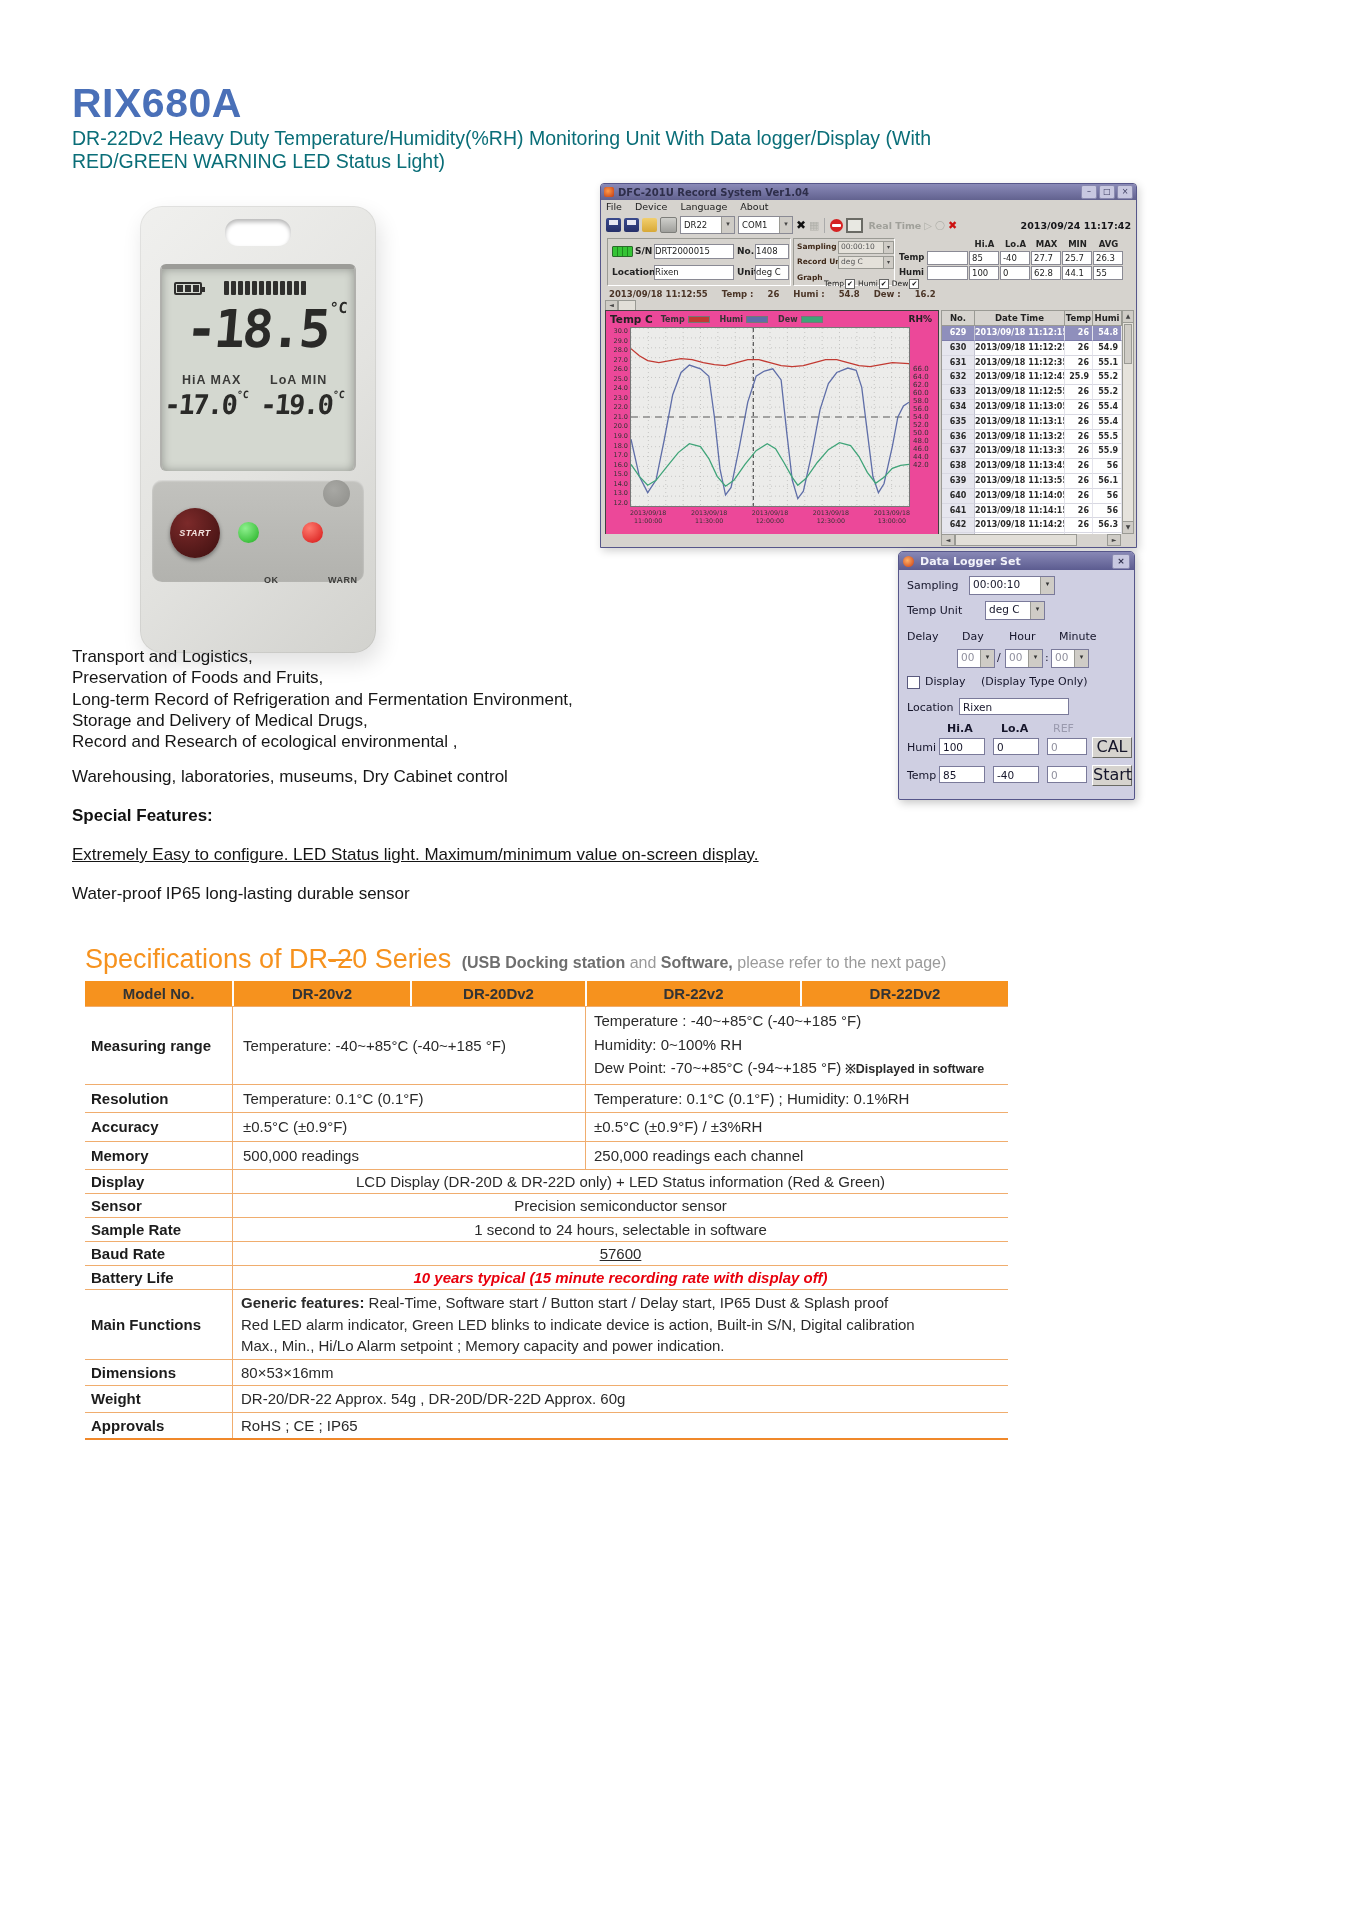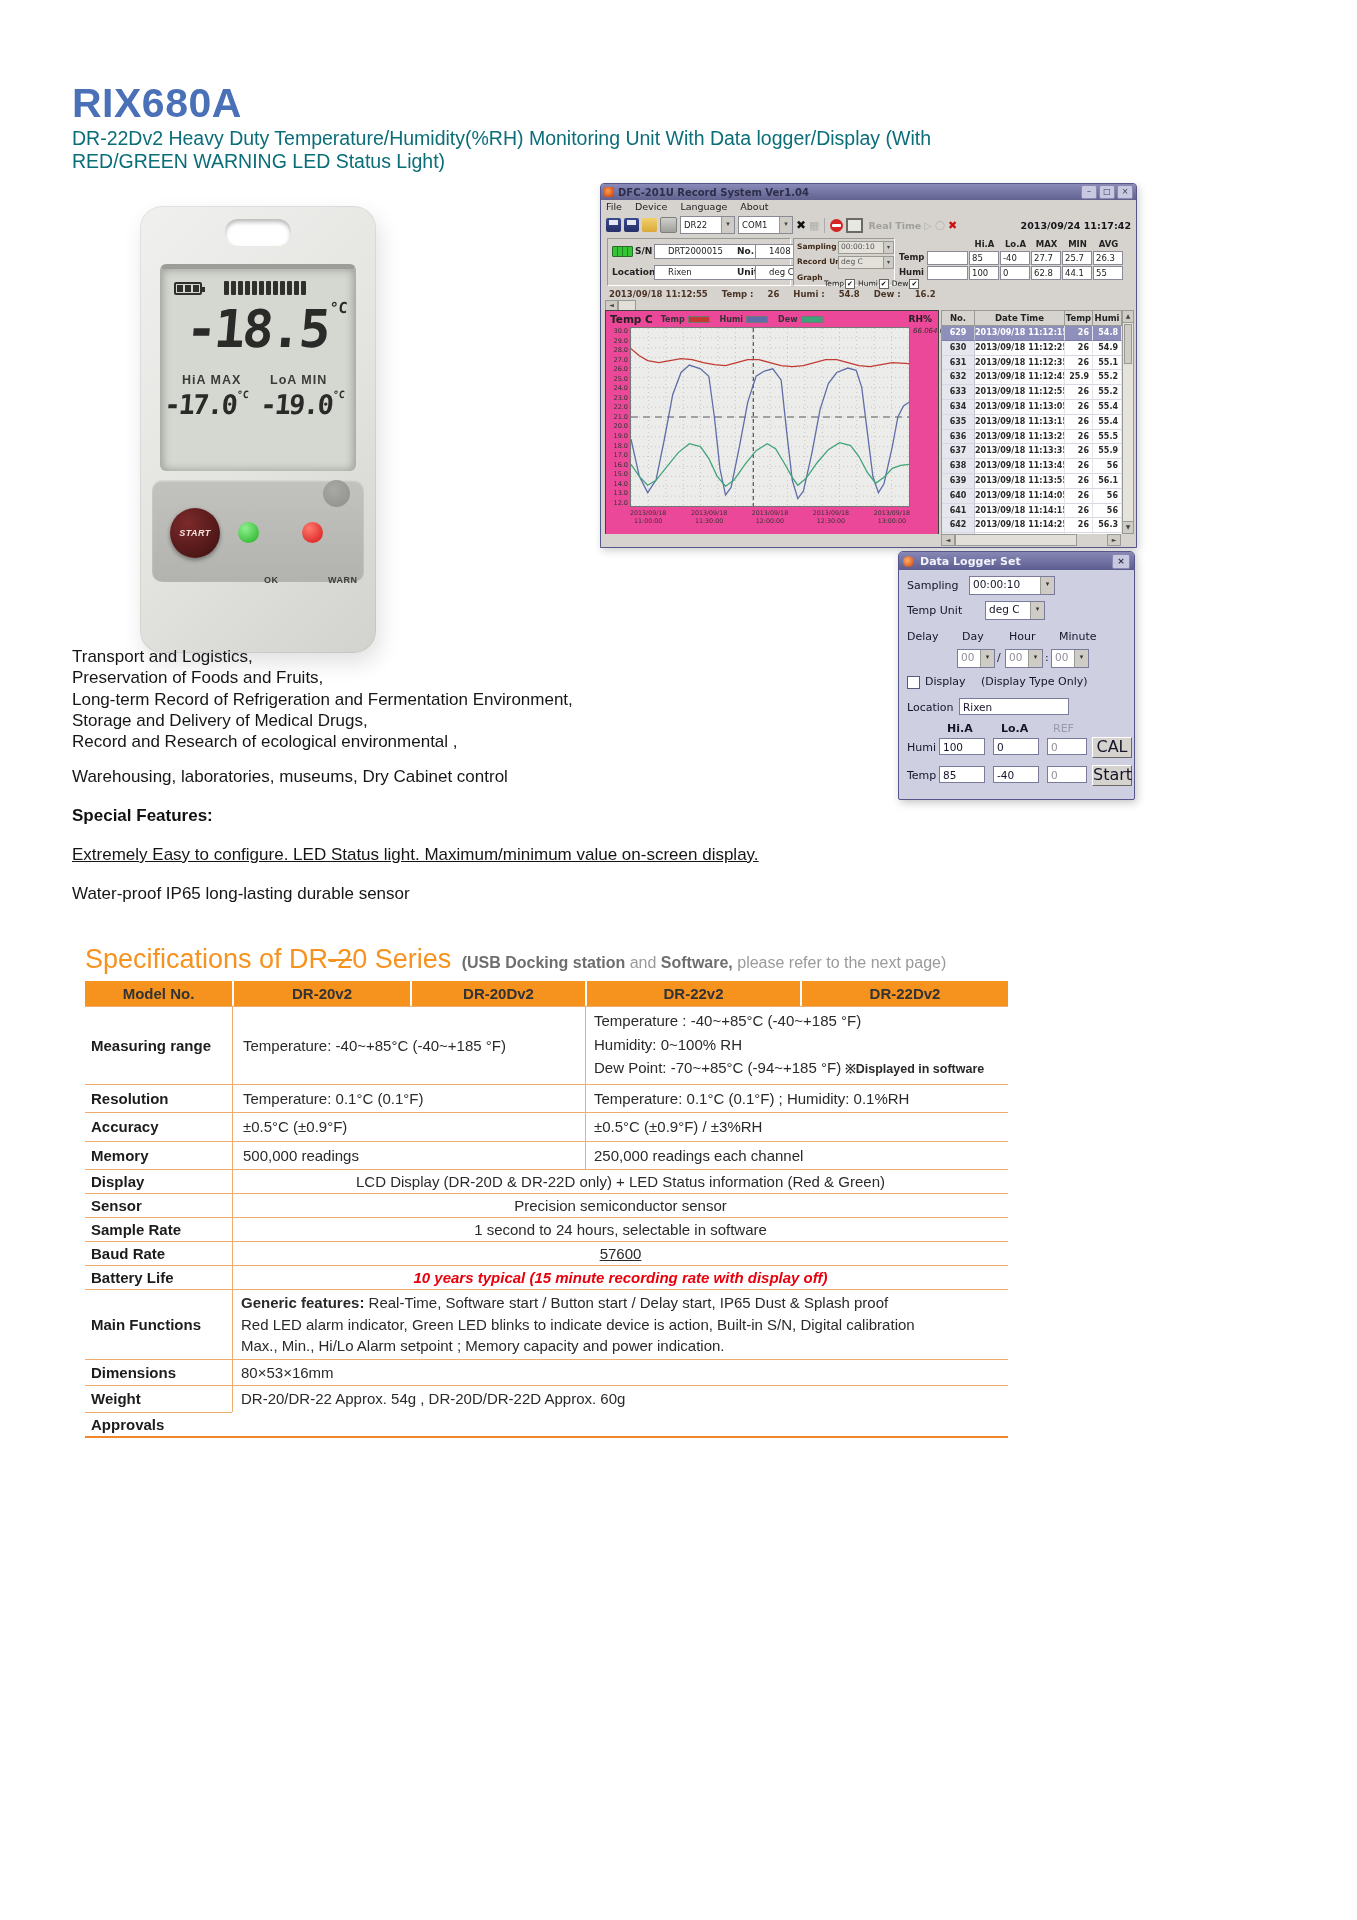"DRT2000015" .fin { padding: 0 13px -> 0 0 }
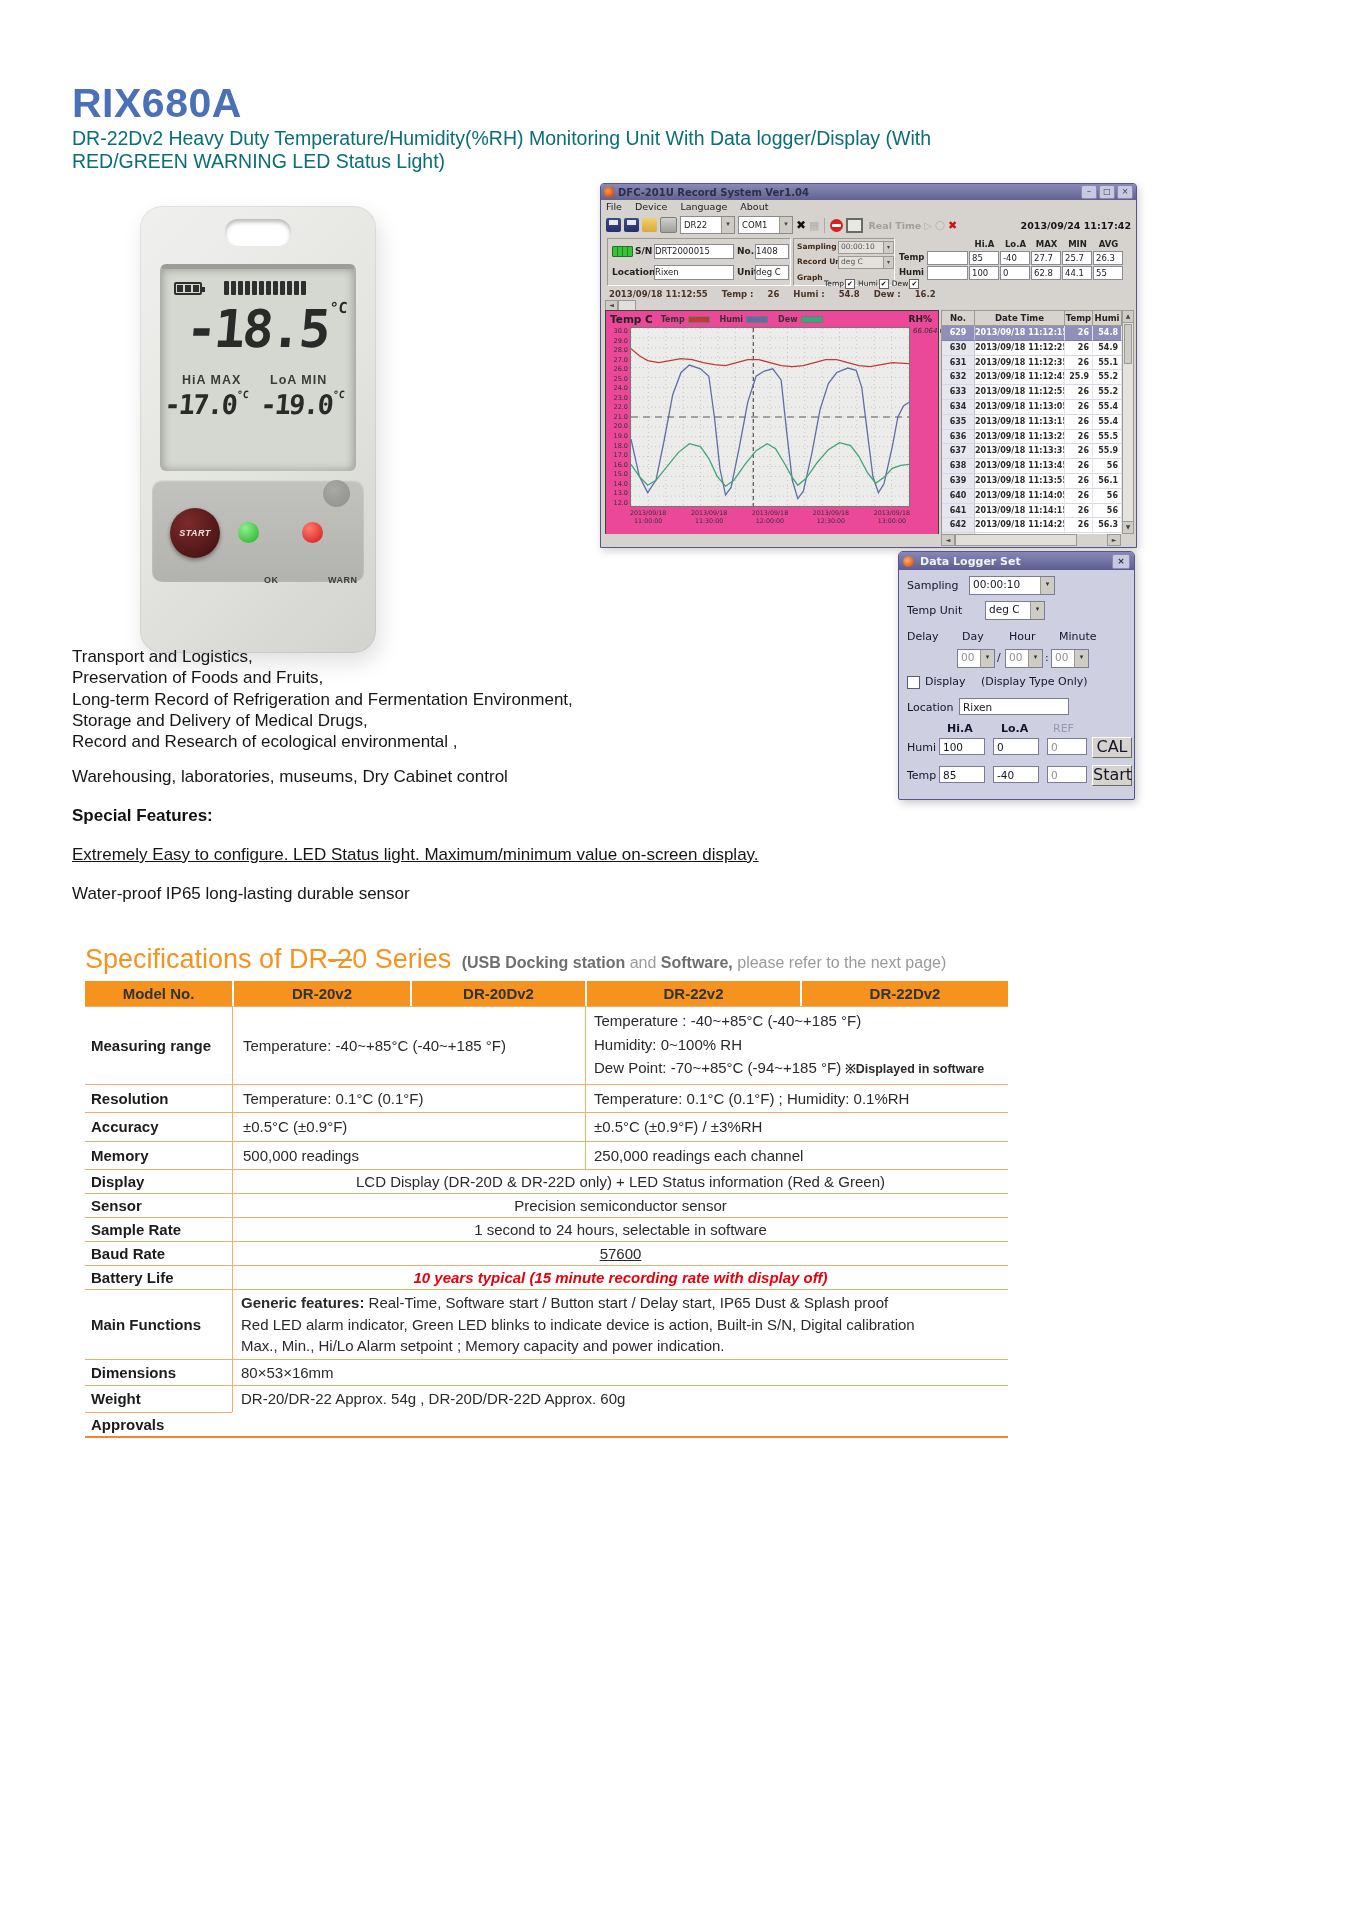"66.0" .ch-rticks { flex-direction: none -> column; font-style: italic -> none; justify-content: flex-start -> center }
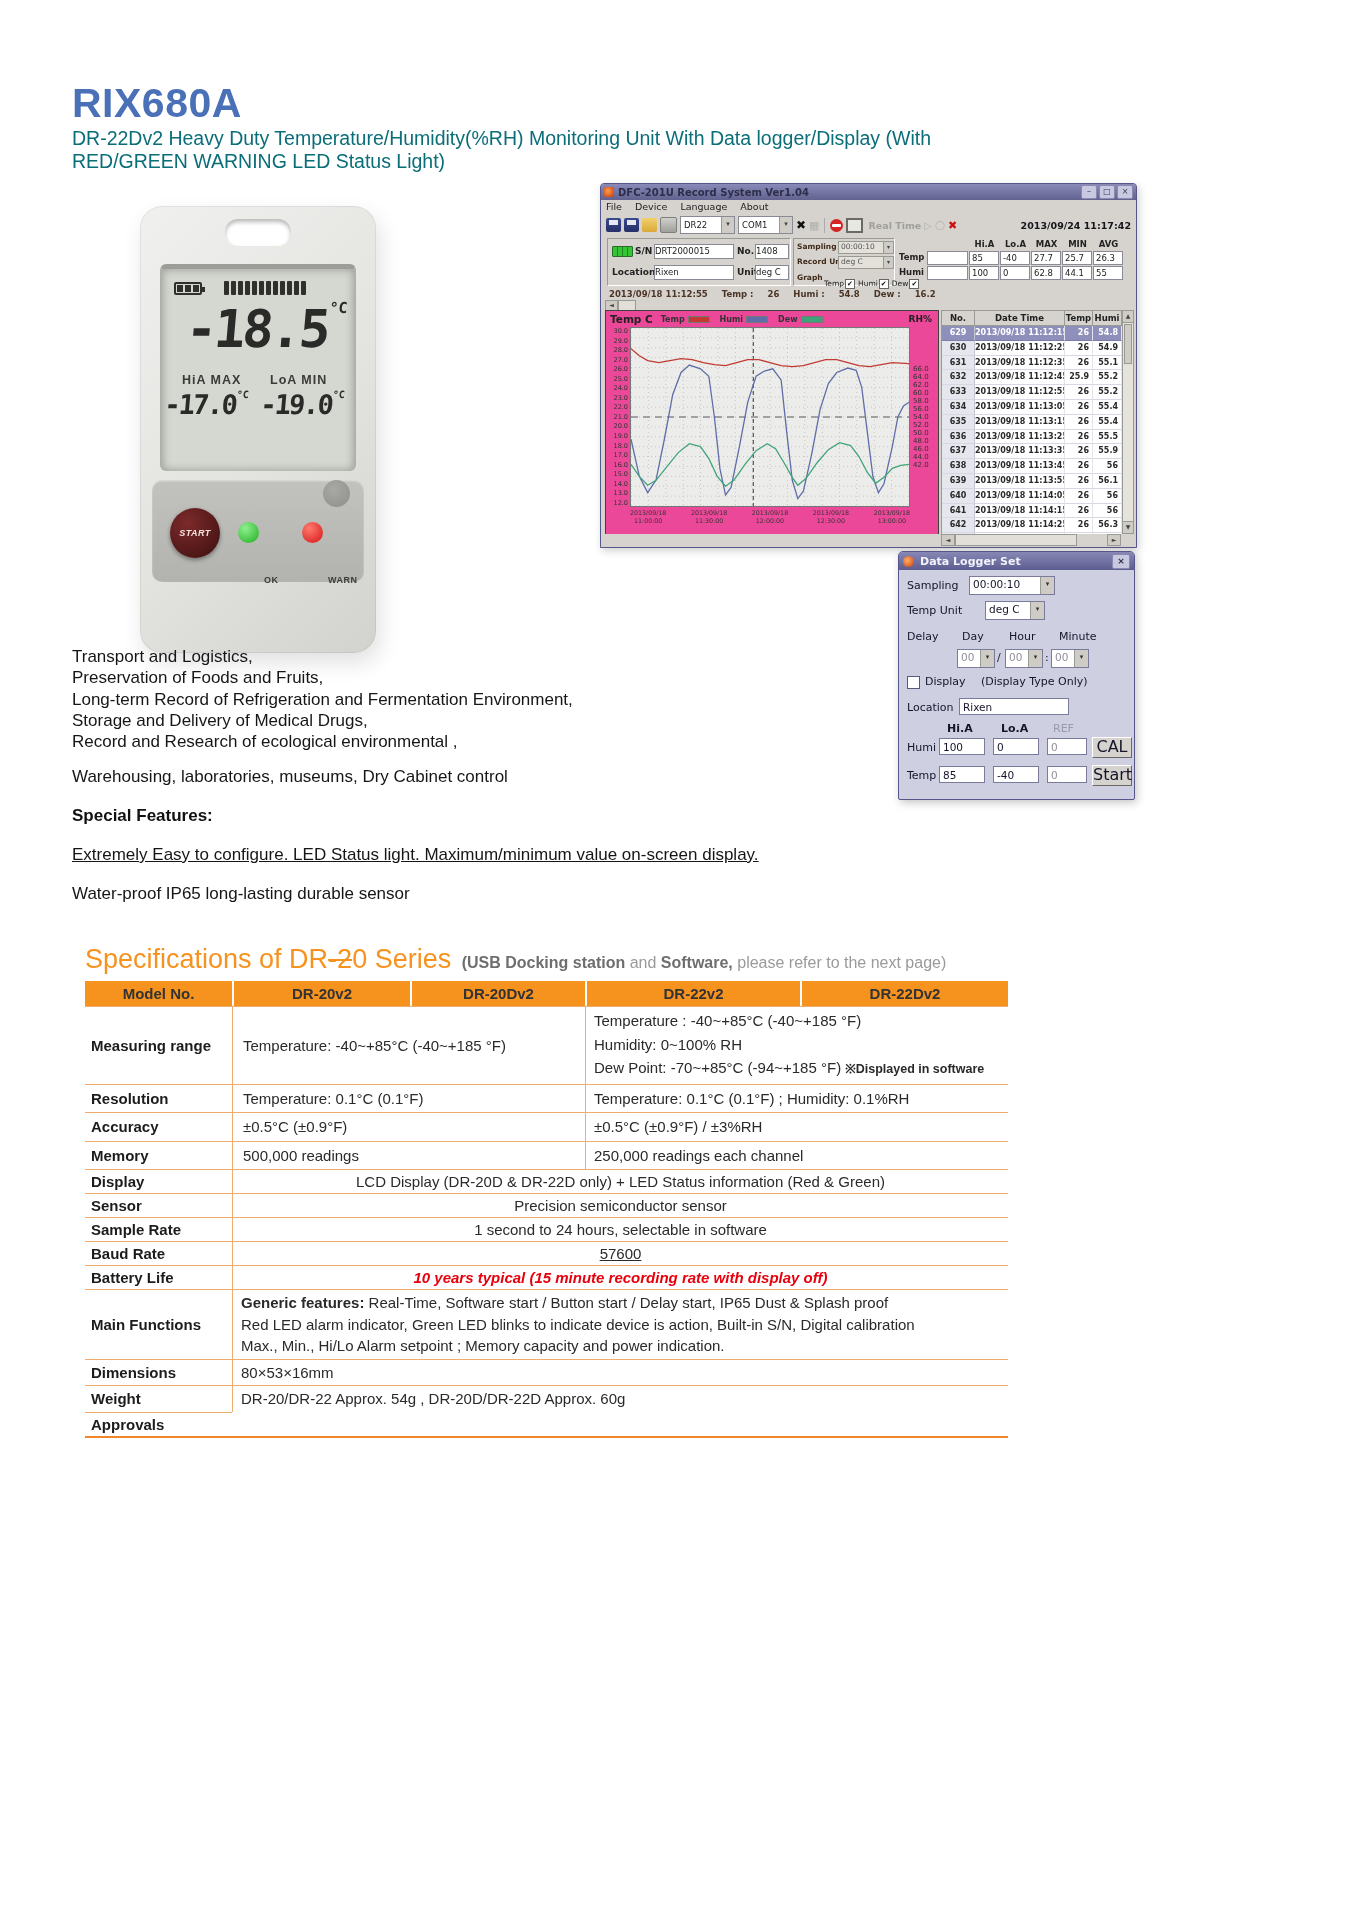"RoHS ; CE ; IP65" div.sp-cell { html: none -> <div> <div> <div><span>RoHS ; CE ; IP65</span></div> </div> </div> }
